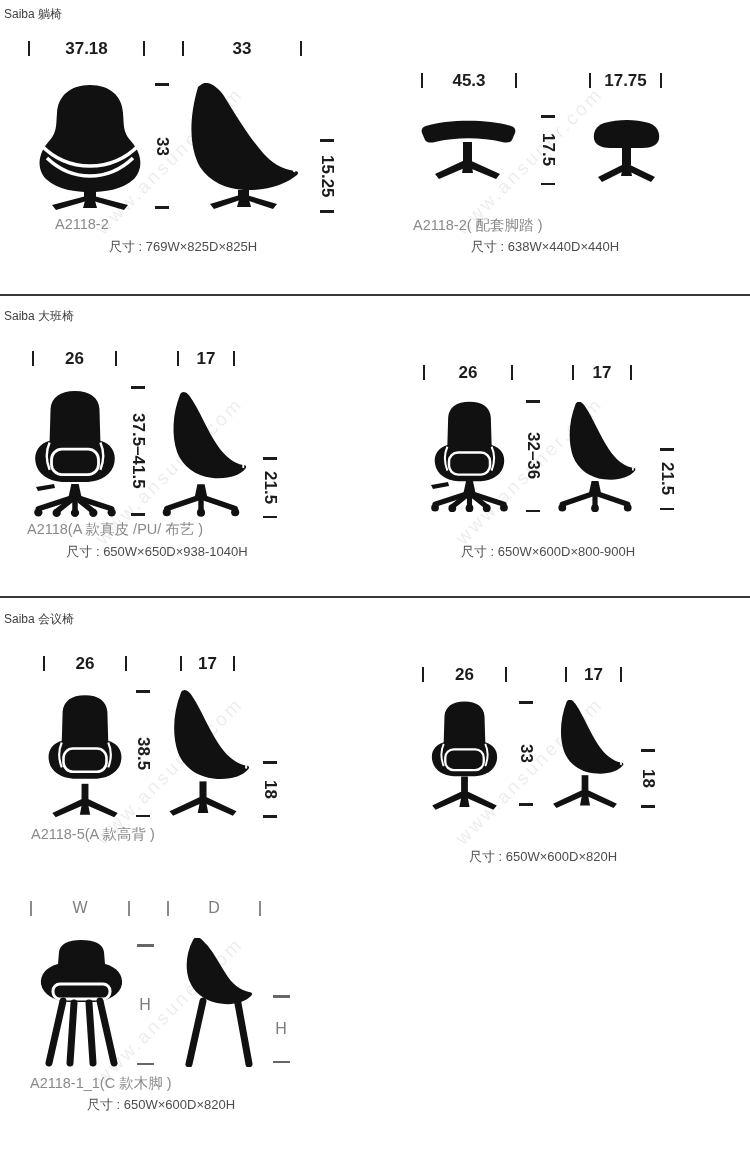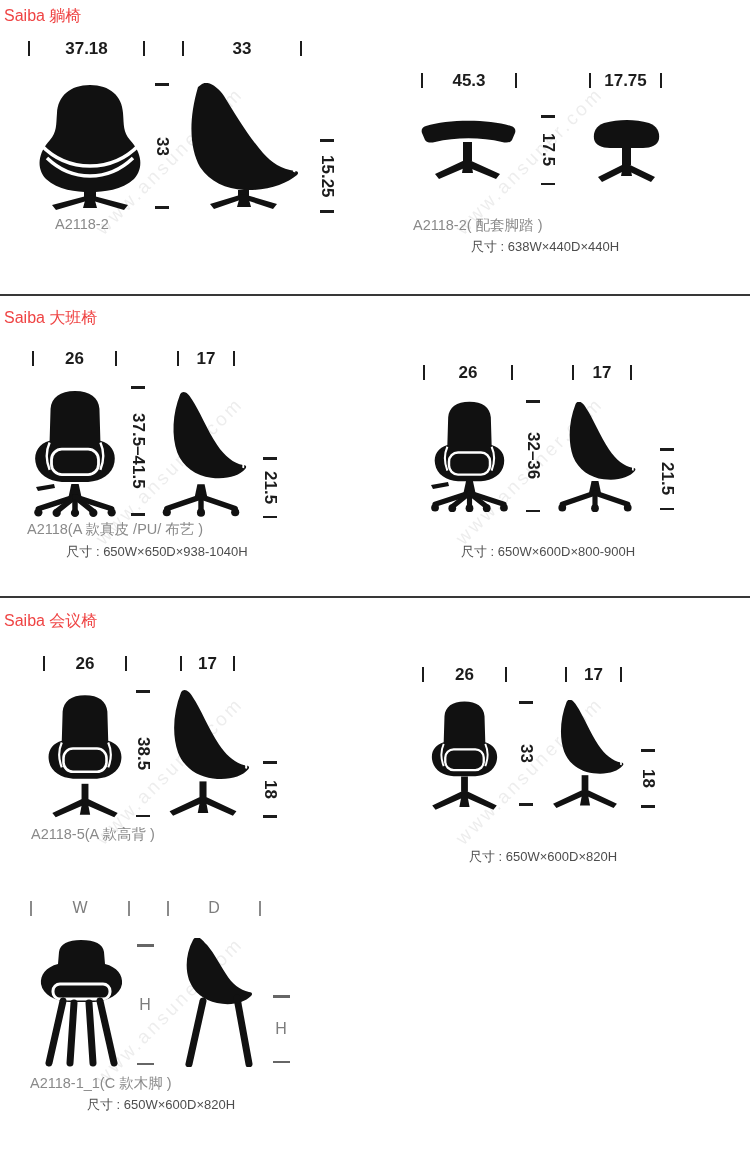"Saiba 躺椅" .sec-title { color: #ef4444 -> #404040; font-size: 16px -> 12px }
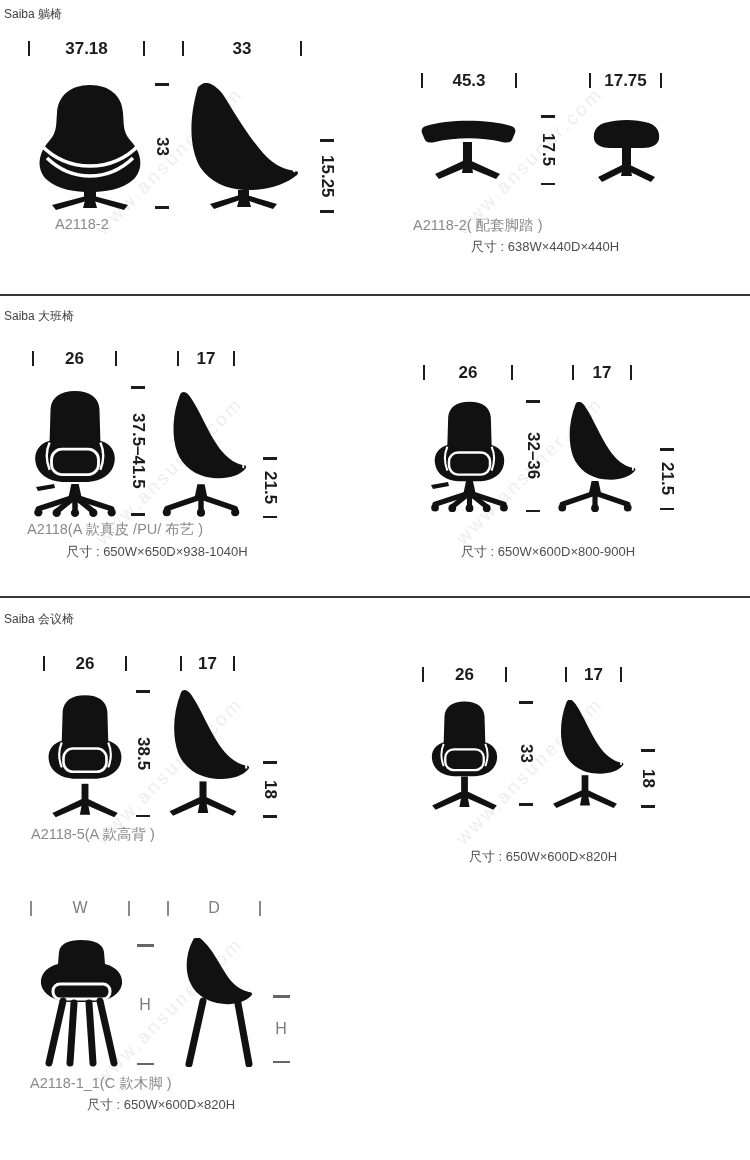"尺寸 : 769W×825D×825H" div.size { html: none -> <div>尺寸 : 769W×825D×825H</div> }
